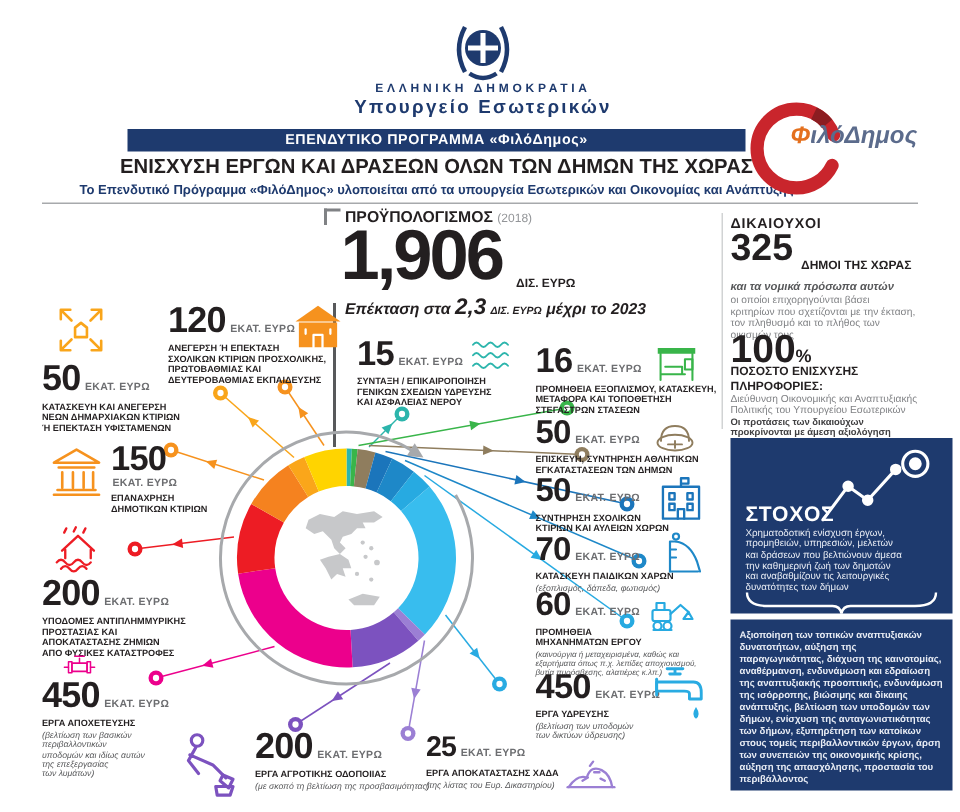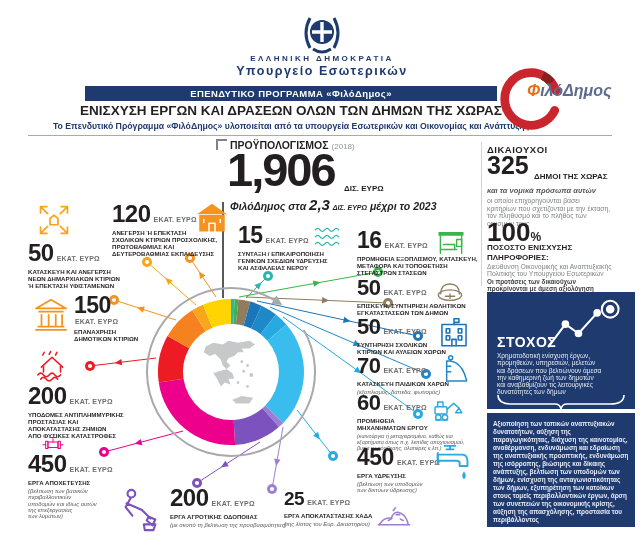"ΦιλόΔημος στα" span { text: ΦιλόΔημος -> Επέκταση }
